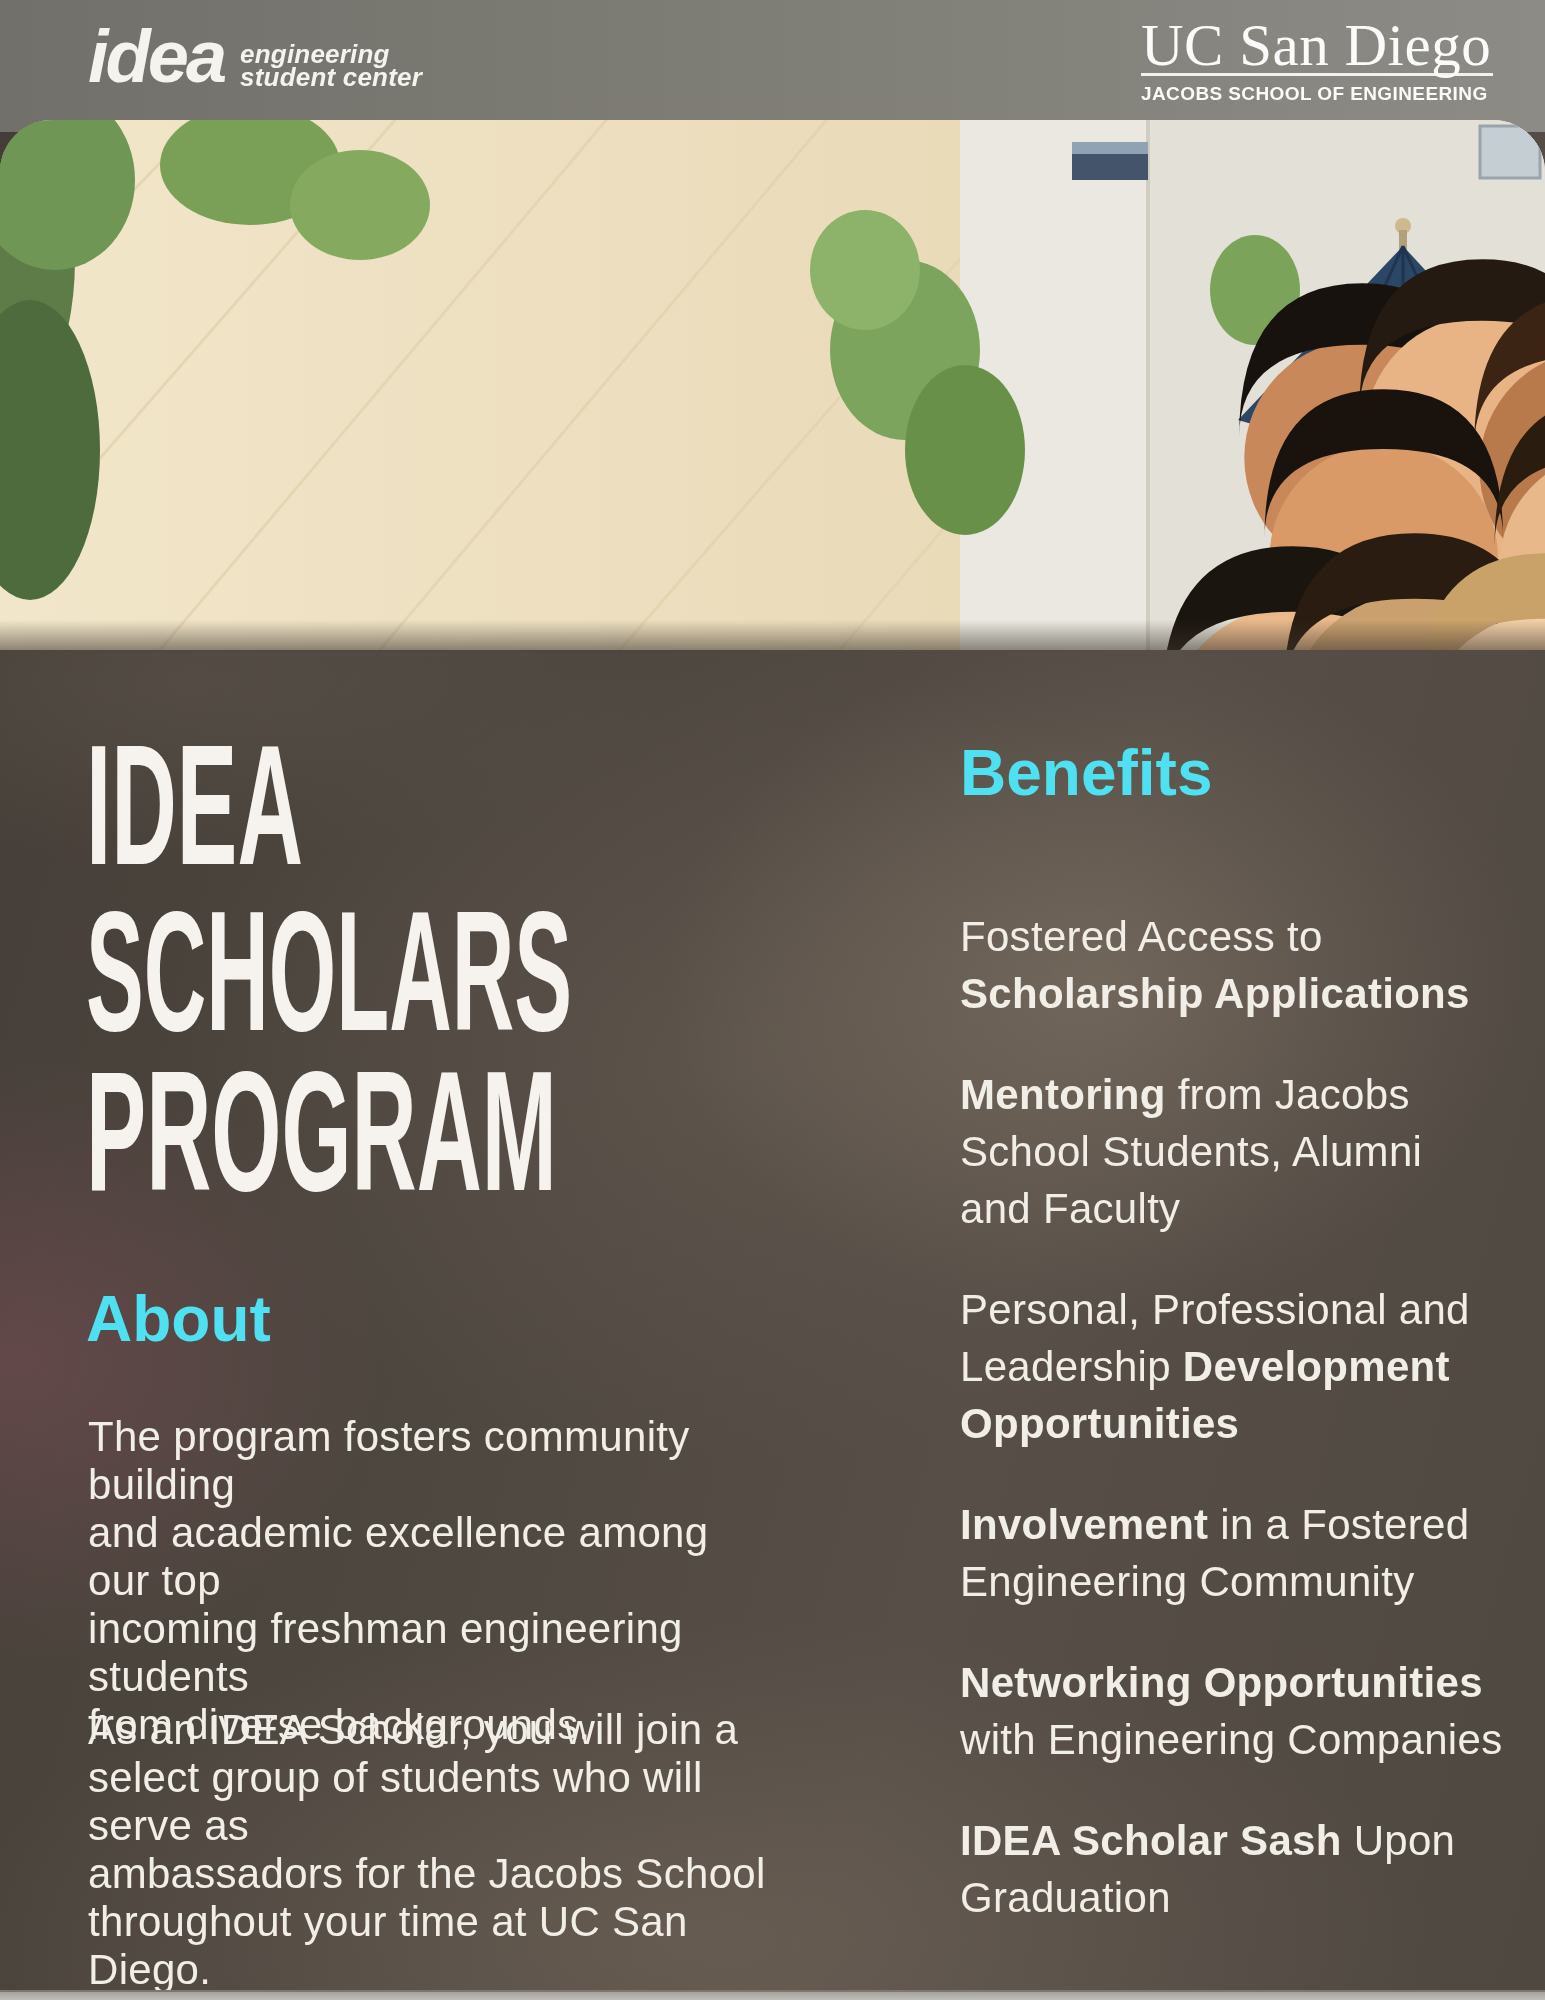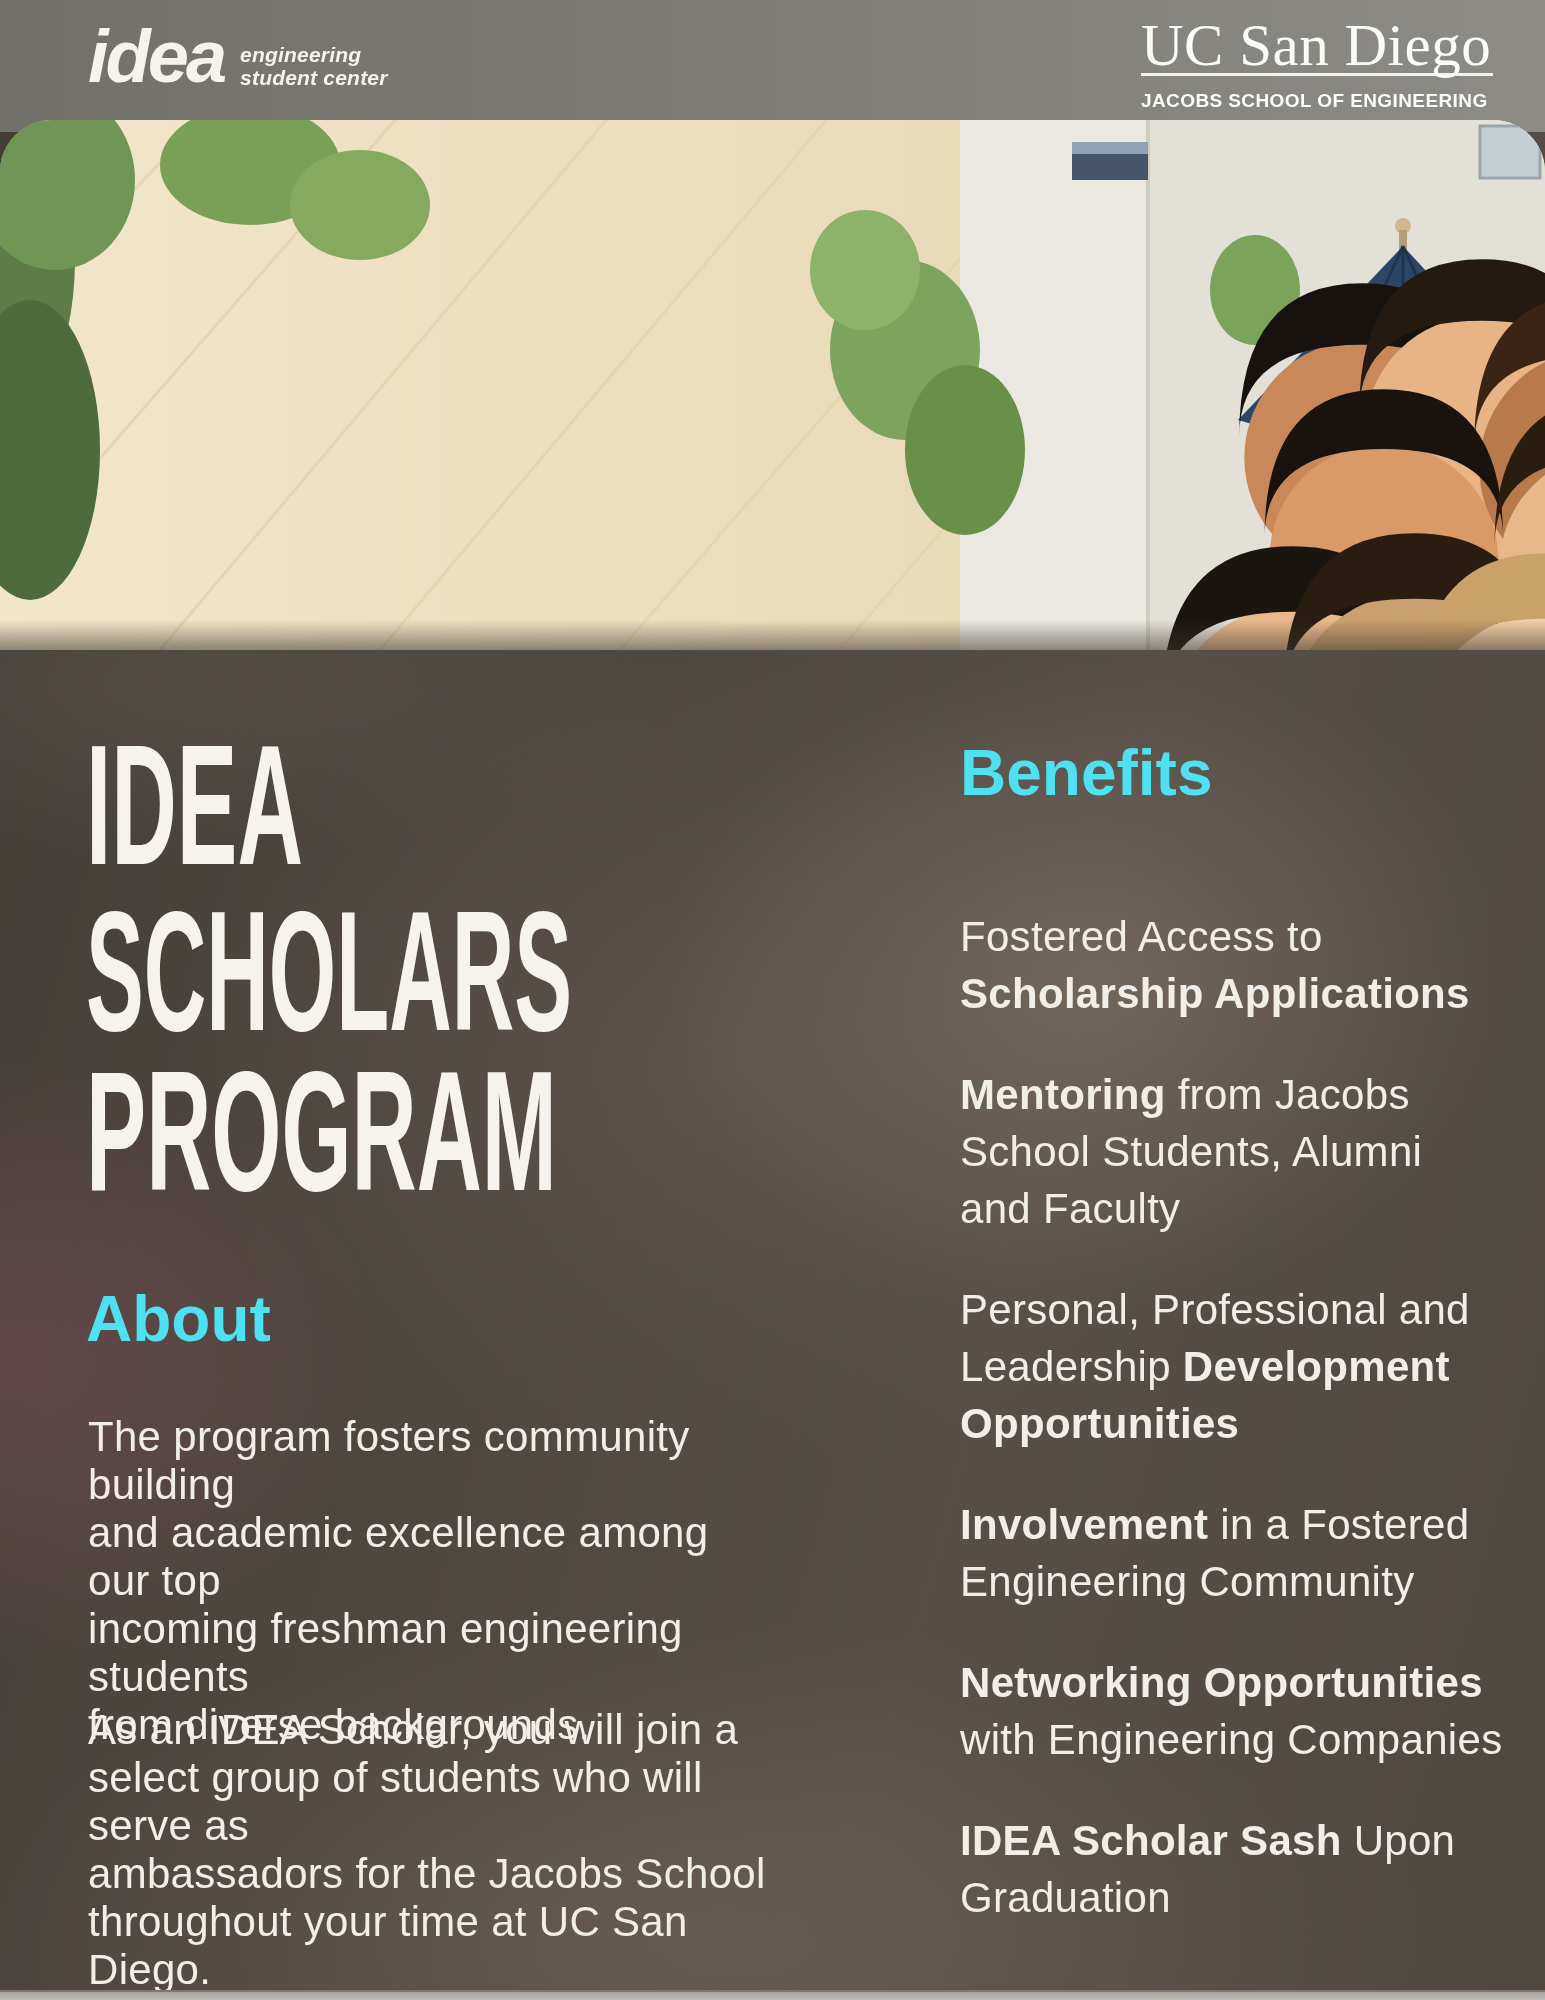"engineering" .logo-idea .tagline { font-size: 21px -> 26px }
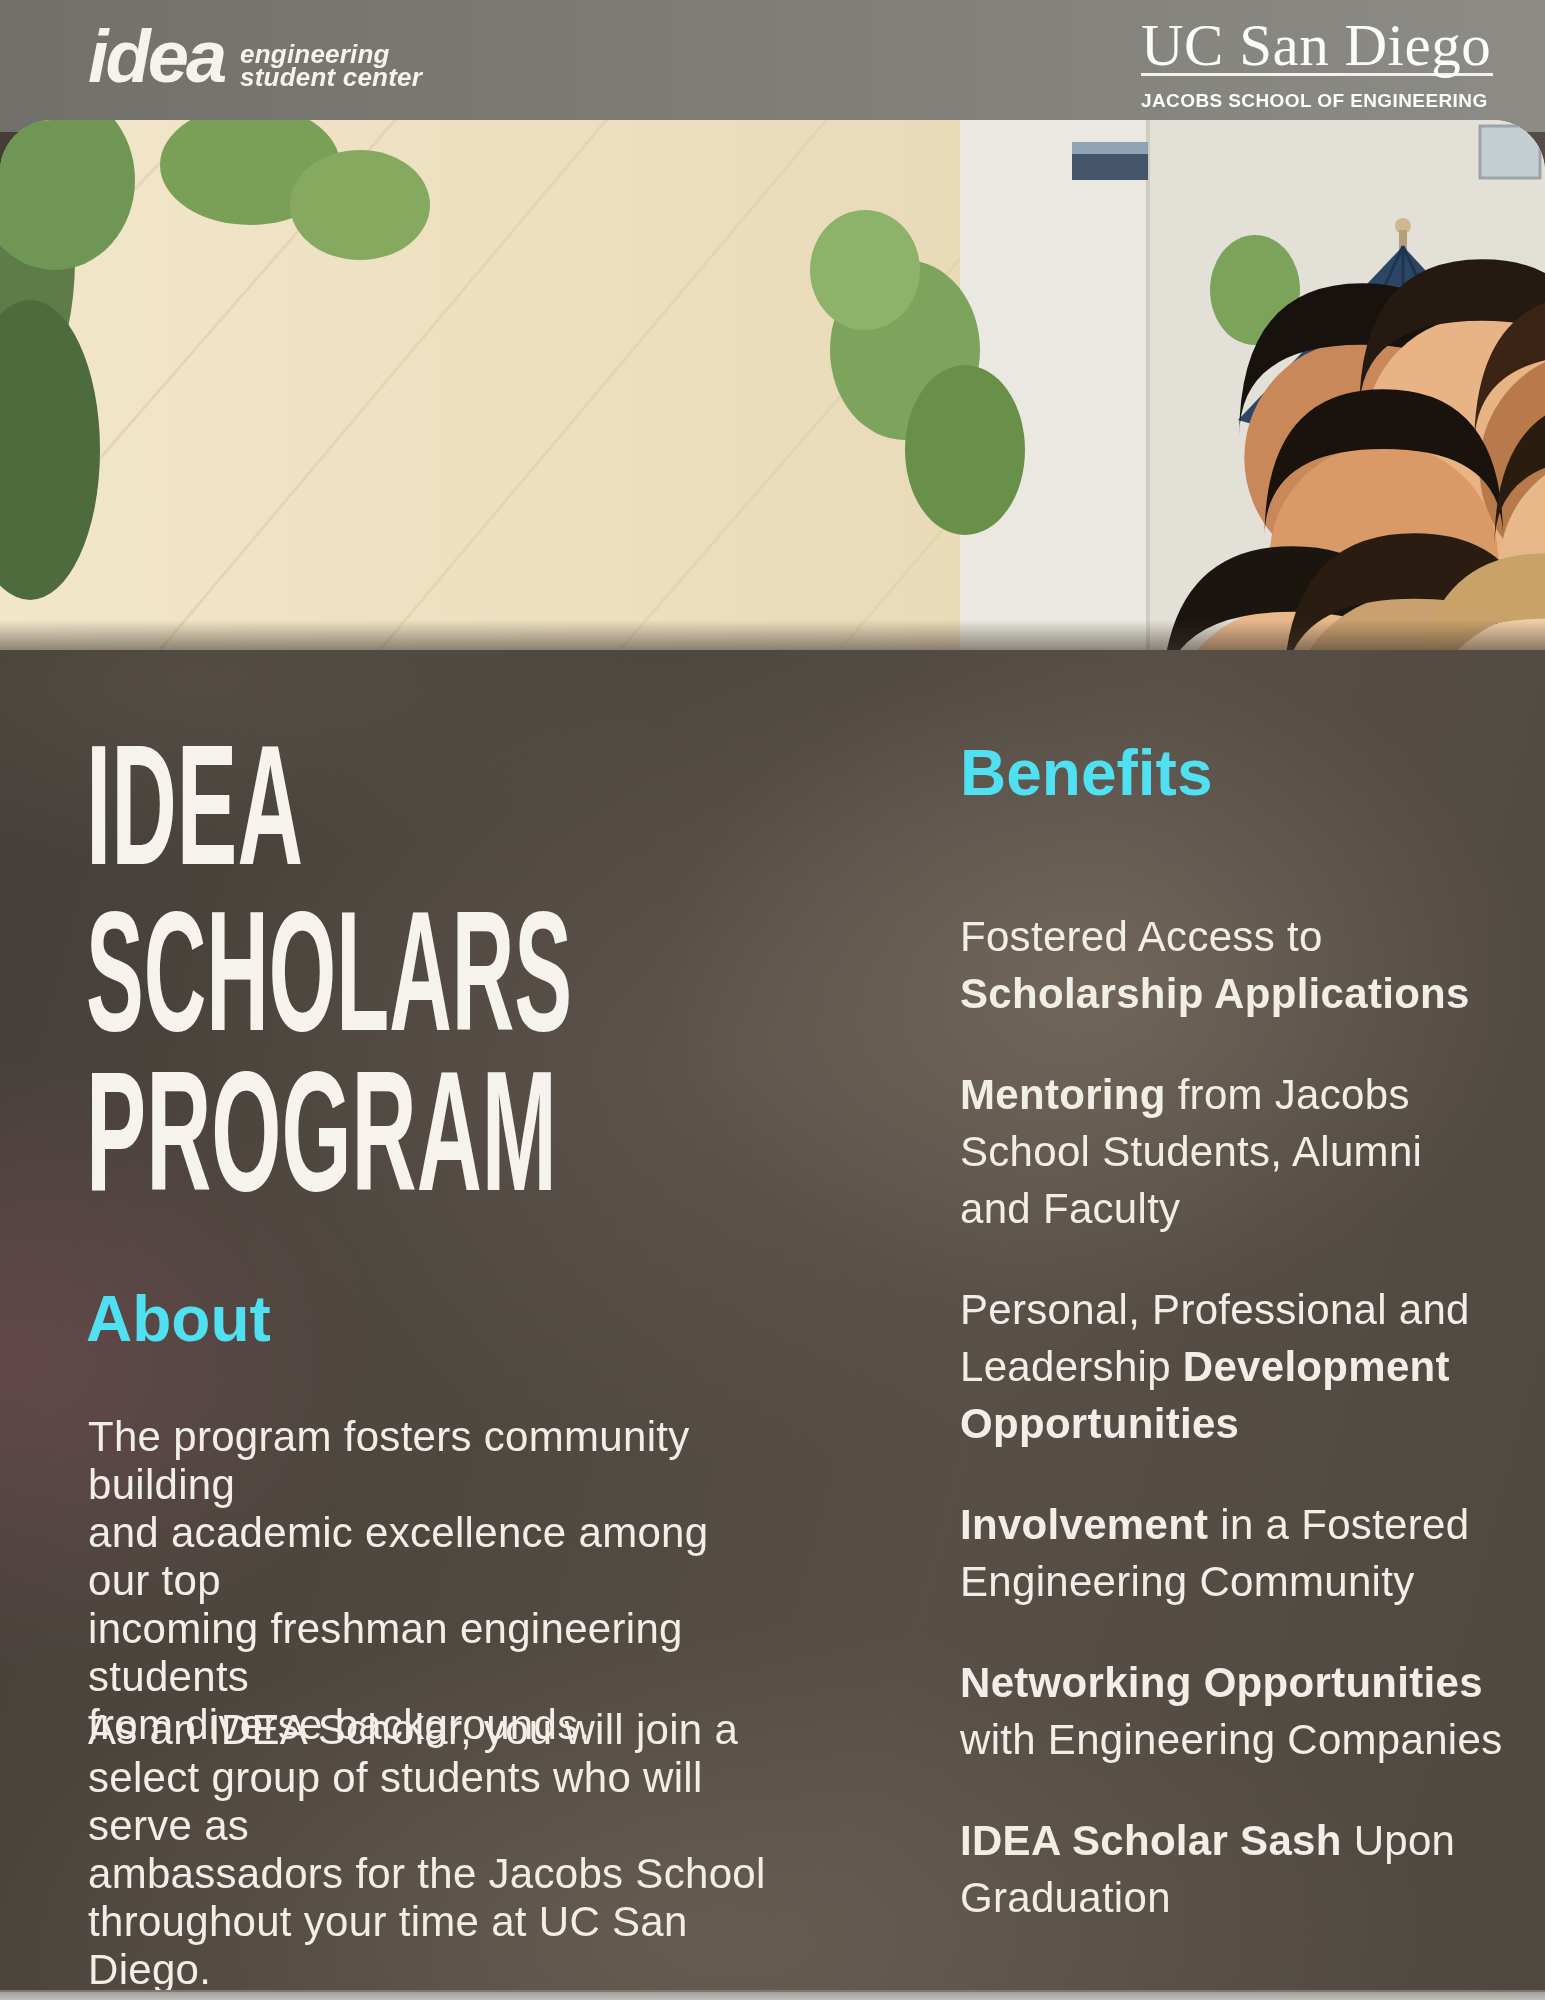"JACOBS SCHOOL OF ENGINEERING" .ucsd-school { margin-top: 14px -> 7px }
